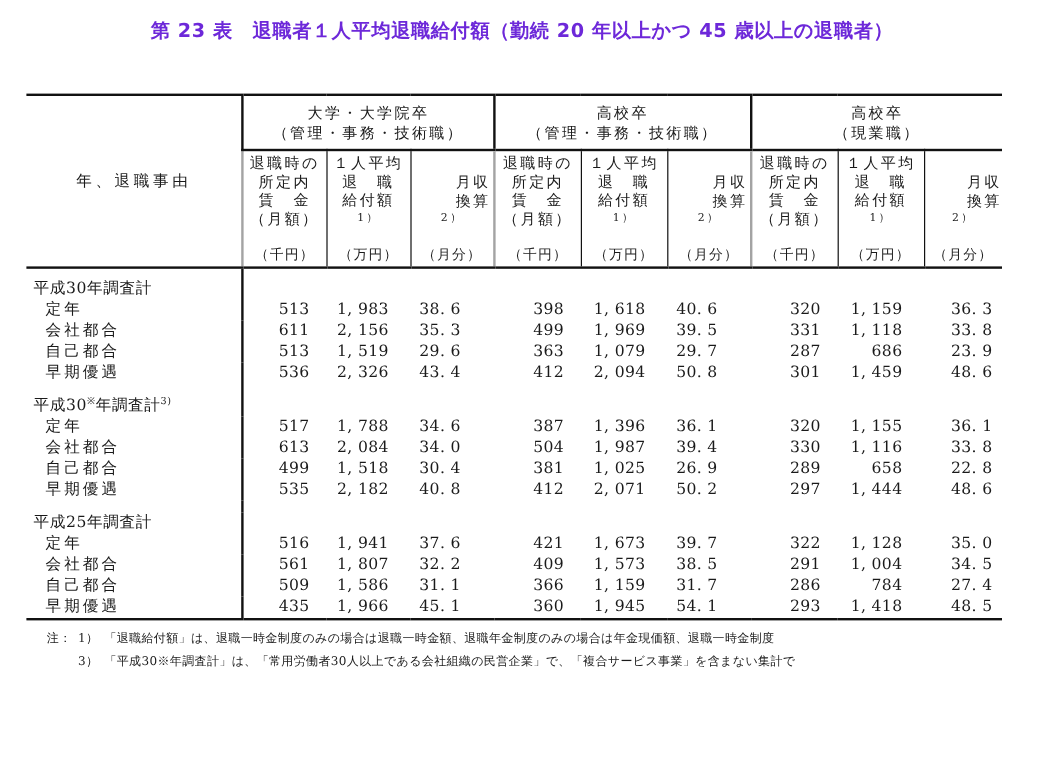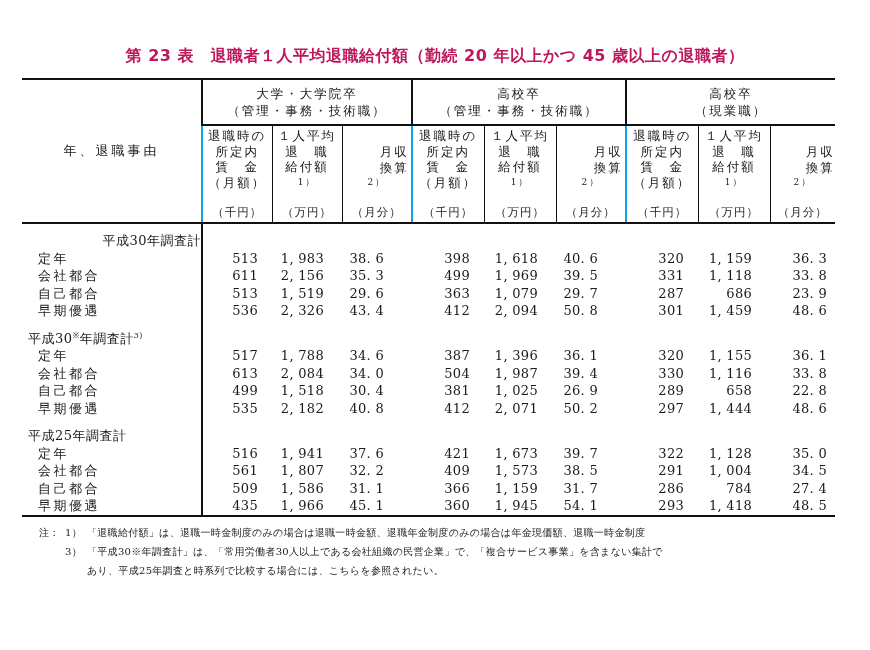"第 23 表 退職者１人平均退職給付額（勤続 20" .title { color: #be185d -> #6d28d9; top: 46px -> 16px }
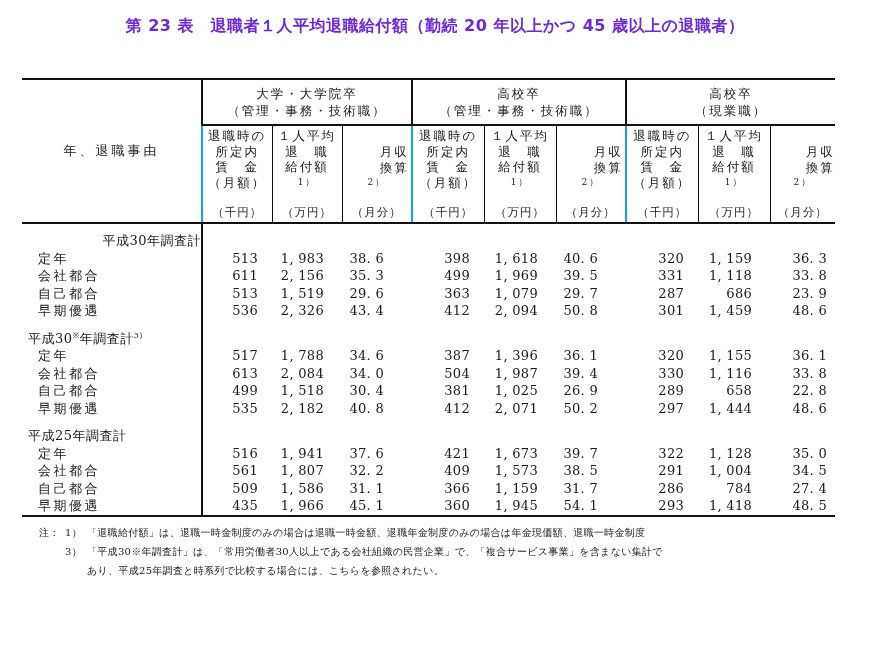"退職時の" .sub-head.first { border-left: 2px solid #0ea5e9 -> 2px solid #a3a3a3 }
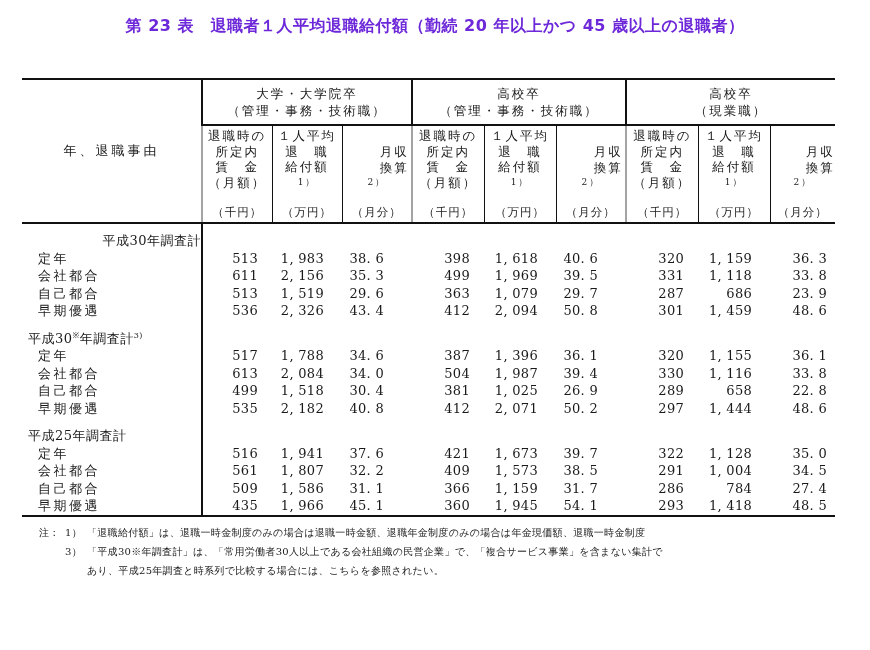"平成30年調査計" td.lbl { text-align: right -> none }
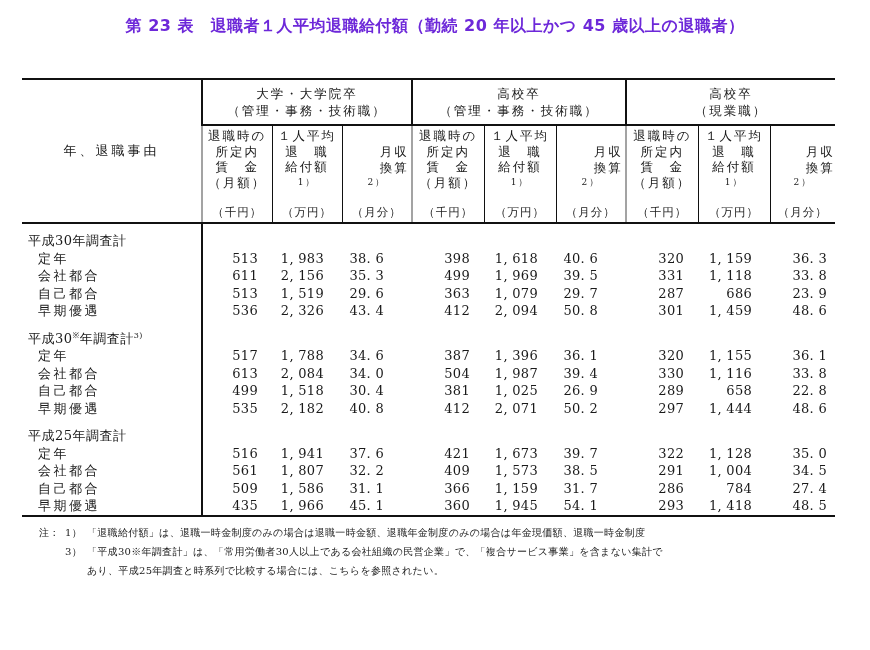"あり、平成25年調査と時系列で比較する場合には、こちらを参照されたい。" div.note-cont { html: <div>あり、平成25年調査と時系列で比較する場合には、こちらを参照されたい。</div> -> none }
